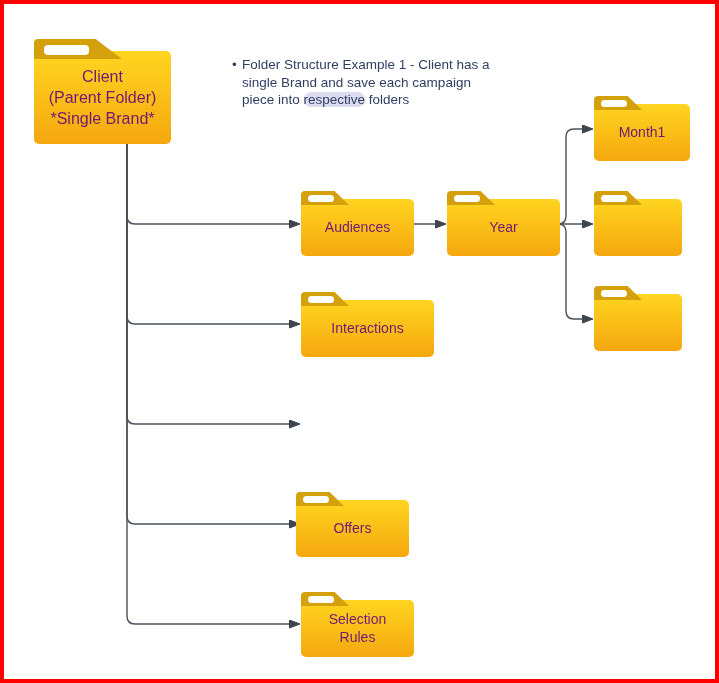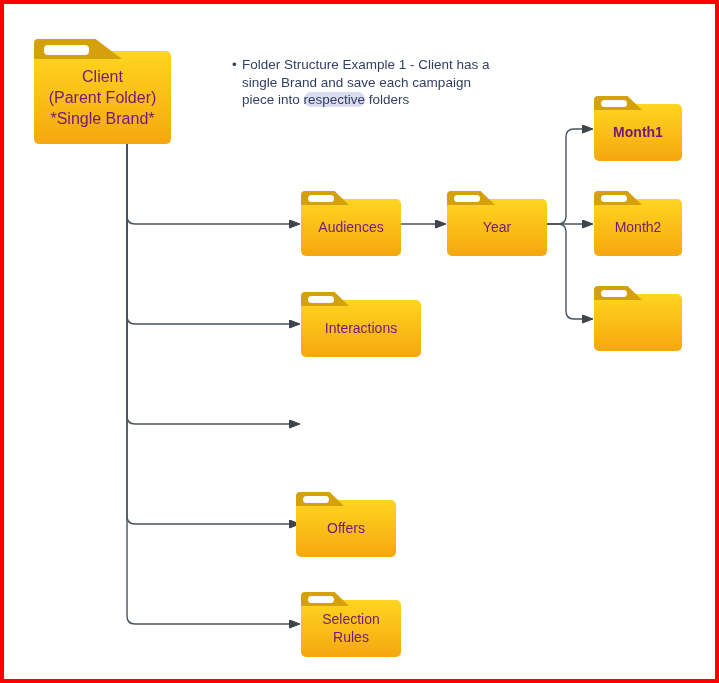"Month1" #f-month1 { font-weight: bold -> none; width: 88px -> 96px }
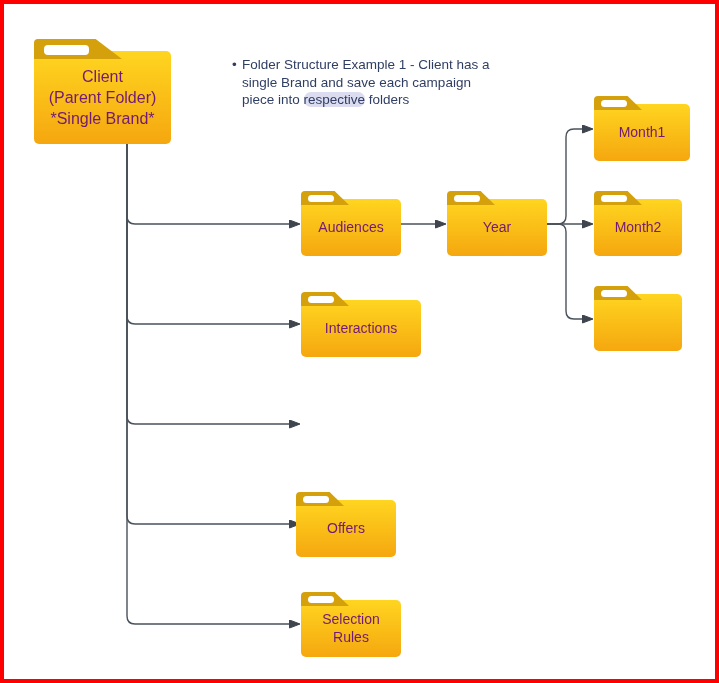"Audiences" .folder.small { width: 100px -> 113px }
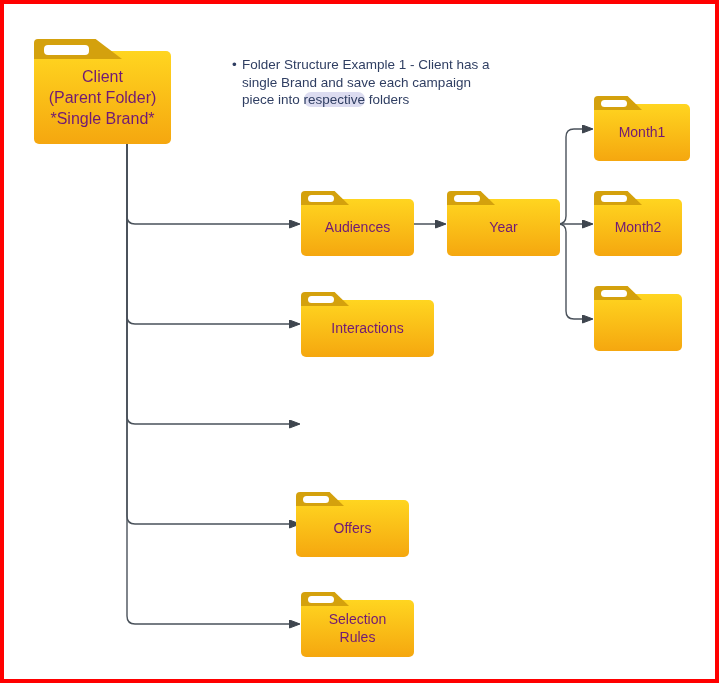"Month2" div.folder-label { html: <div>Month2</div> -> none }
